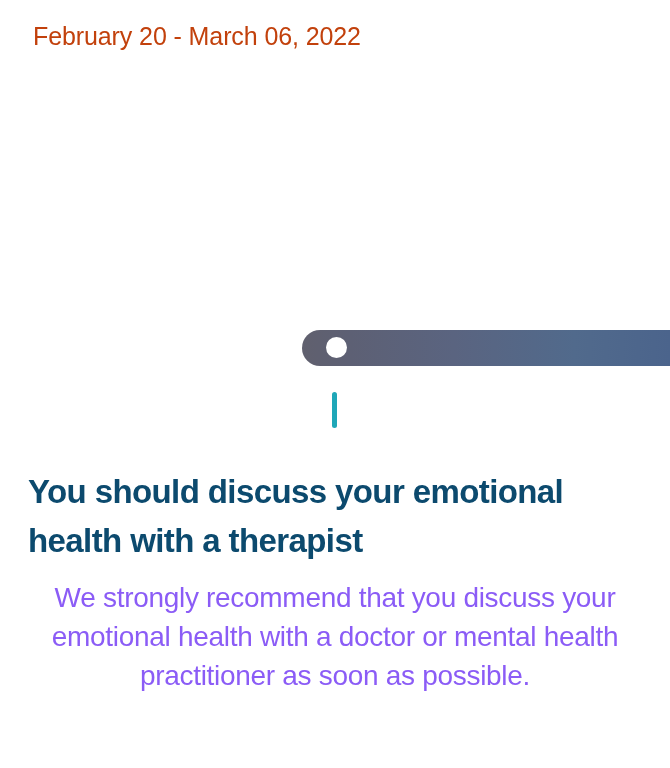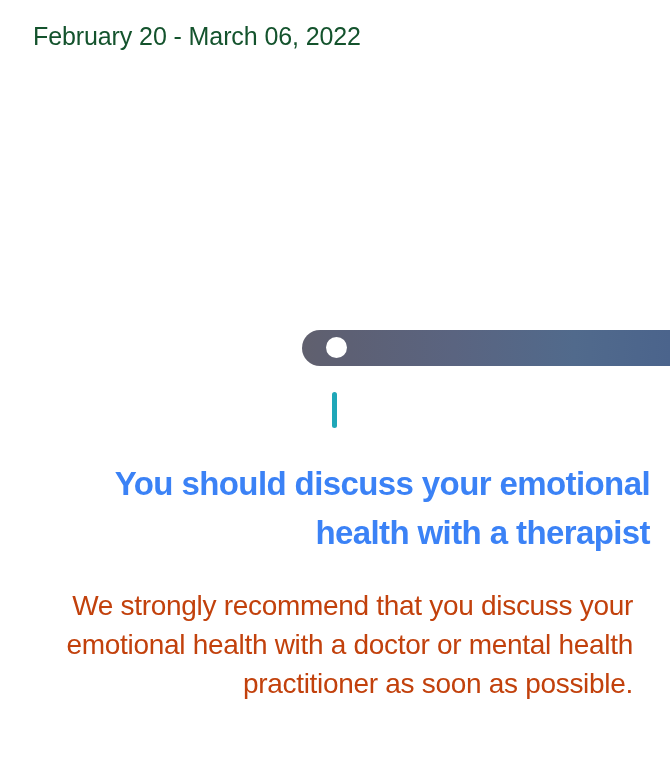"February 20 - March 06," .date-range { color: #14532d -> #c2410c }
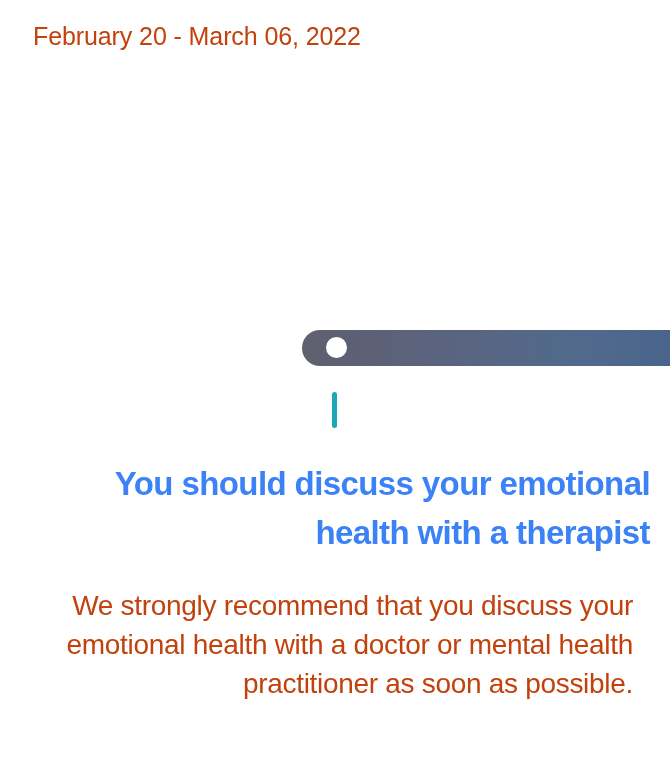"You should discuss your emotional" .reco-headline { color: #3b82f6 -> #0c4a6e; margin: 0 -> 8px; text-align: right -> left }
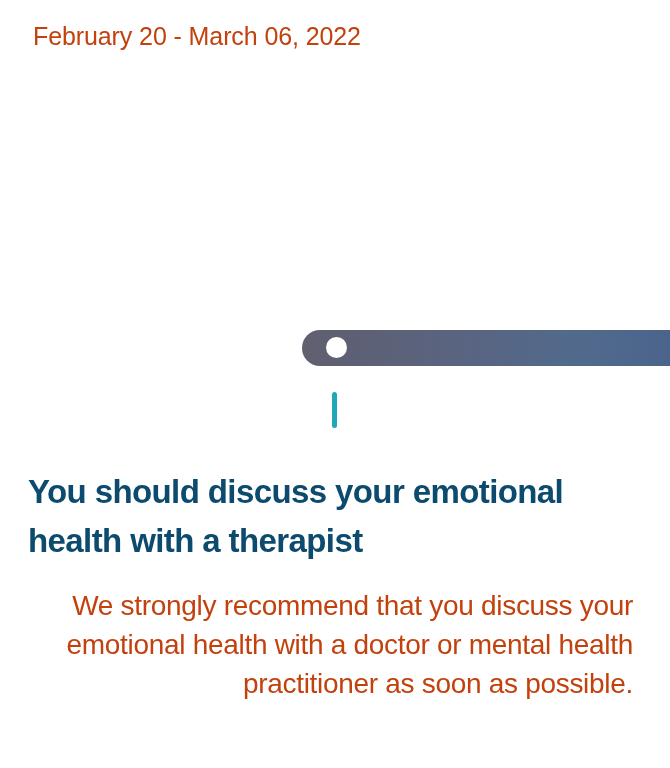"We strongly recommend that you" .reco-body { color: #c2410c -> #8b5cf6; margin: 8px -> 0; text-align: right -> center }
